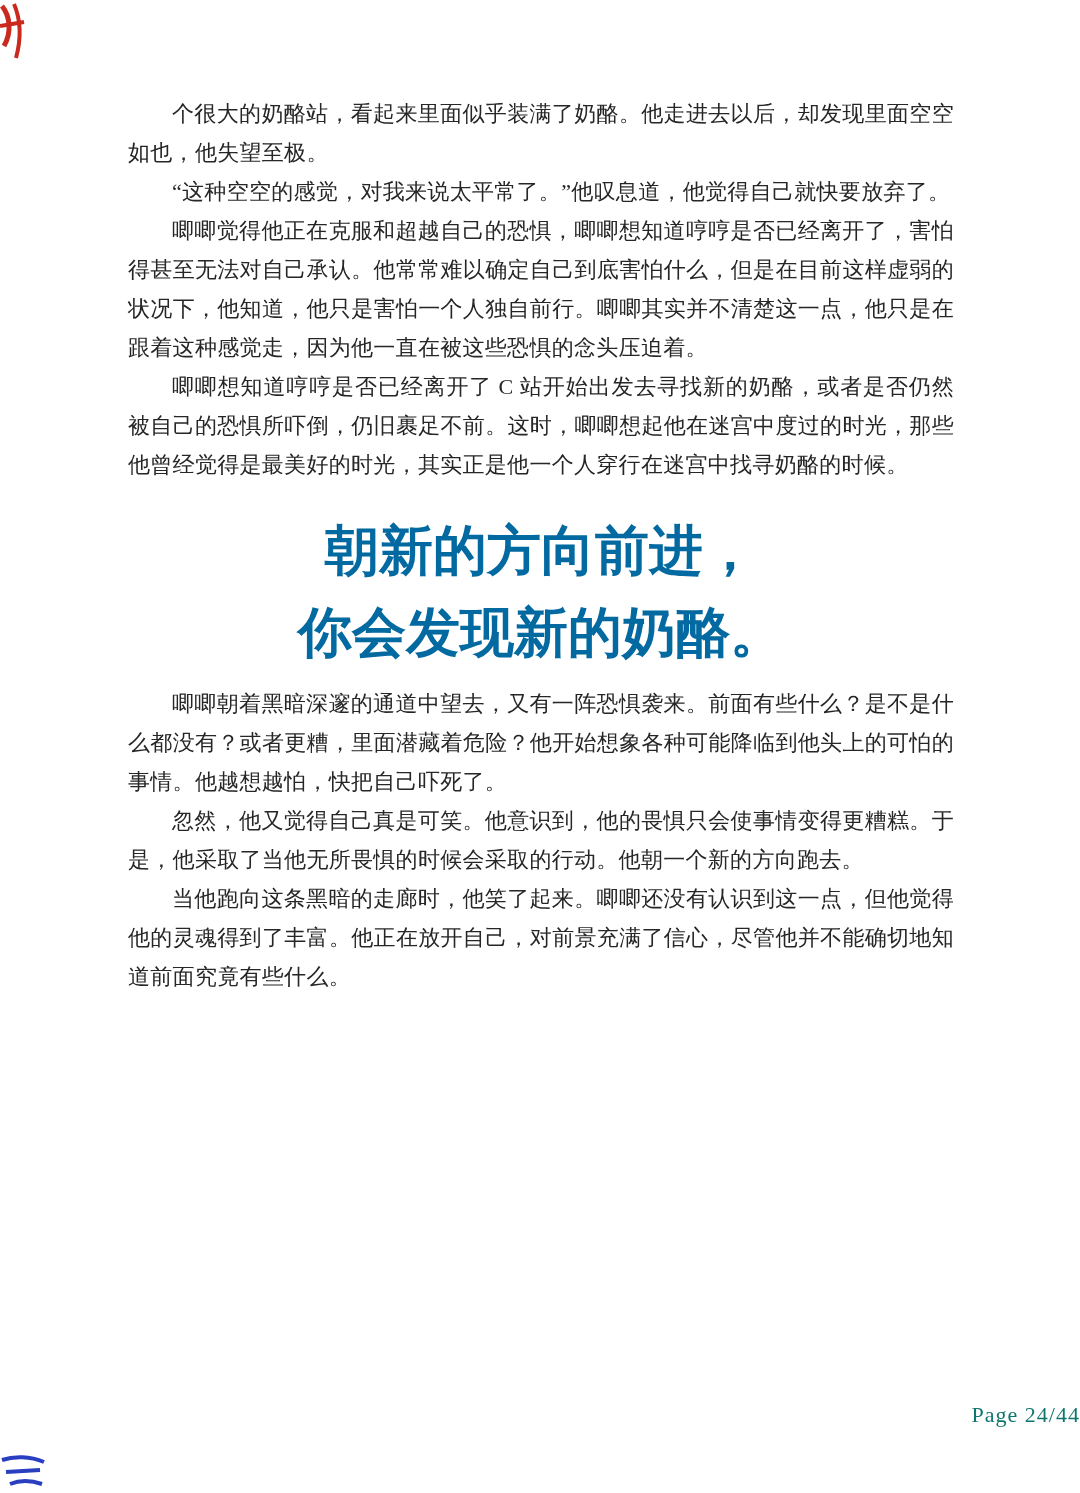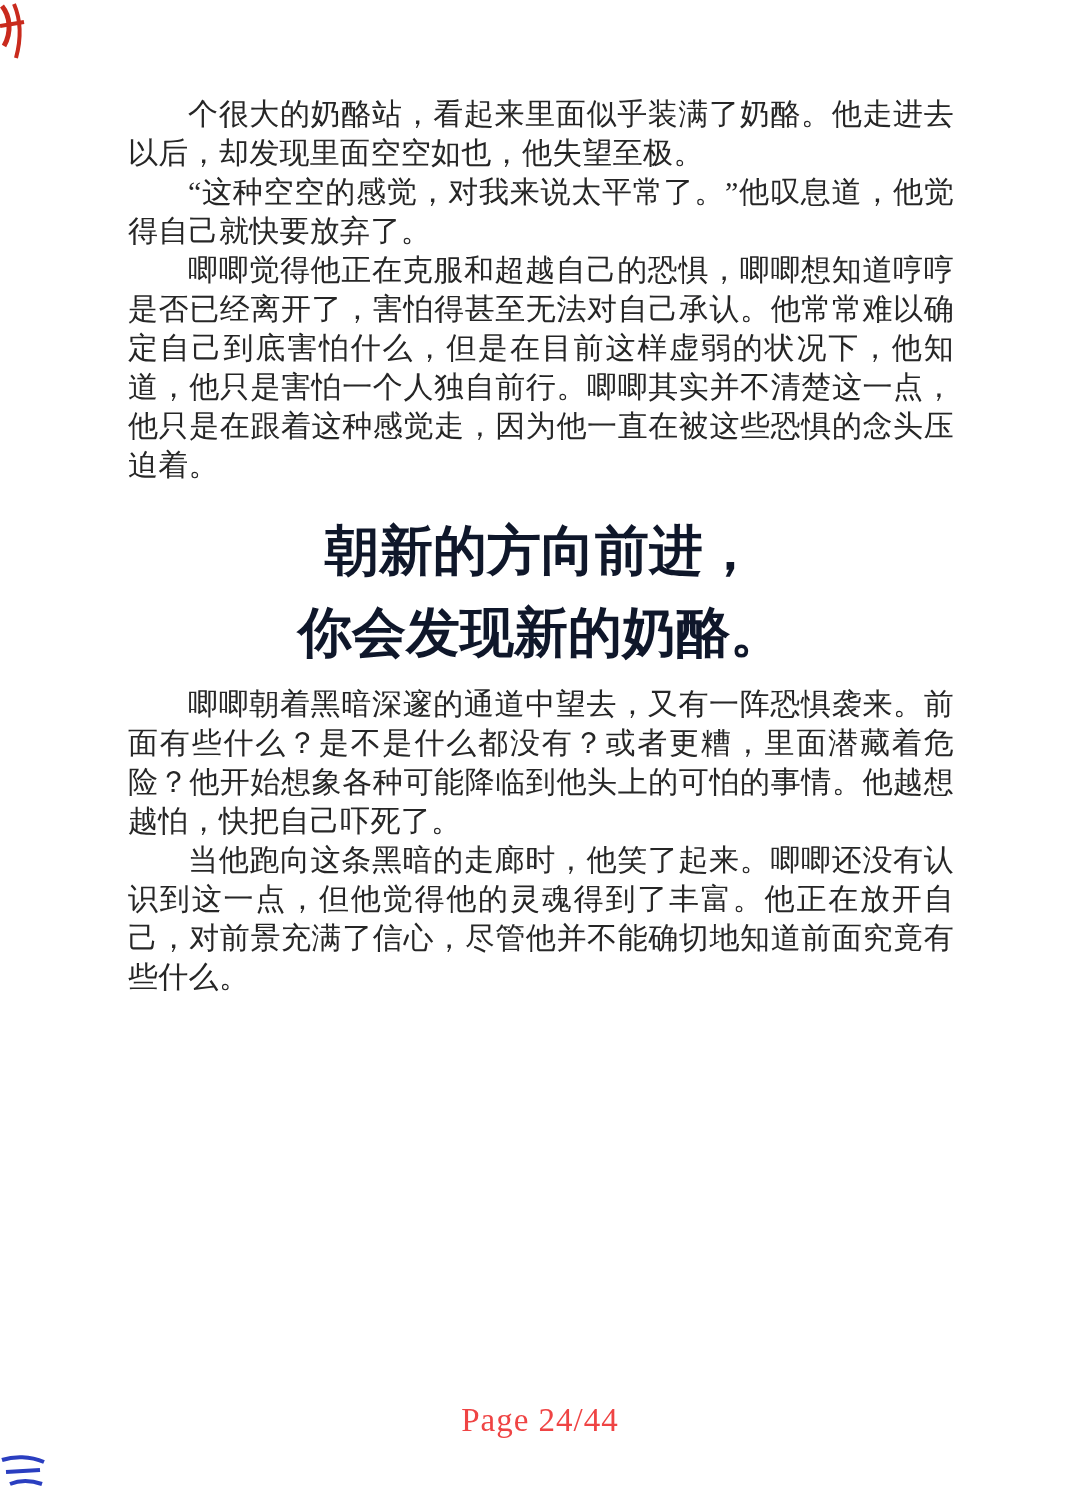"个很大的奶酪站，看起来里面似乎装满了奶酪。他走进去以后，却发现里面空空如也，他失" p.body { font-size: 30px -> 22px }
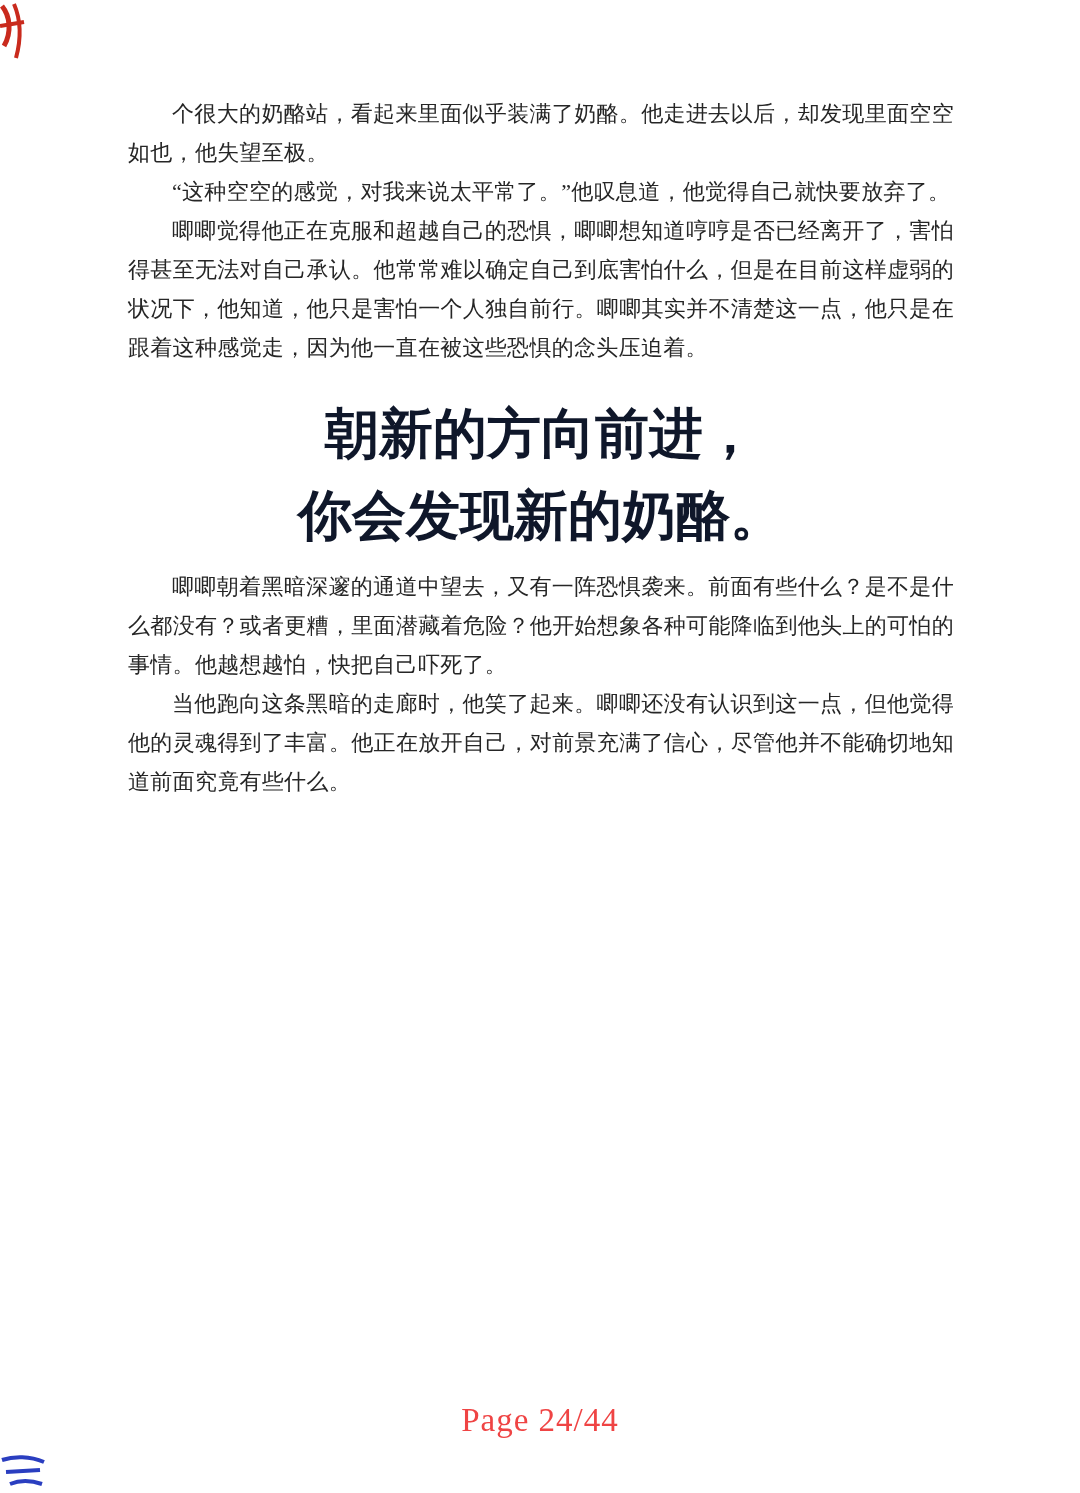"唧唧想知道哼哼是否已经离开了 C" p.body { html: none -> <p>唧唧想知道哼哼是否已经离开了 C 站开始出发去寻找新的奶酪，或者是否仍然被自己的恐惧所吓倒，仍旧裹足不前。这时，唧唧想起他在迷宫中度过的时光，那些他曾经觉得是最美好的时光，其实正是他一个人穿行在迷宫中找寻奶酪的时候。</p> }
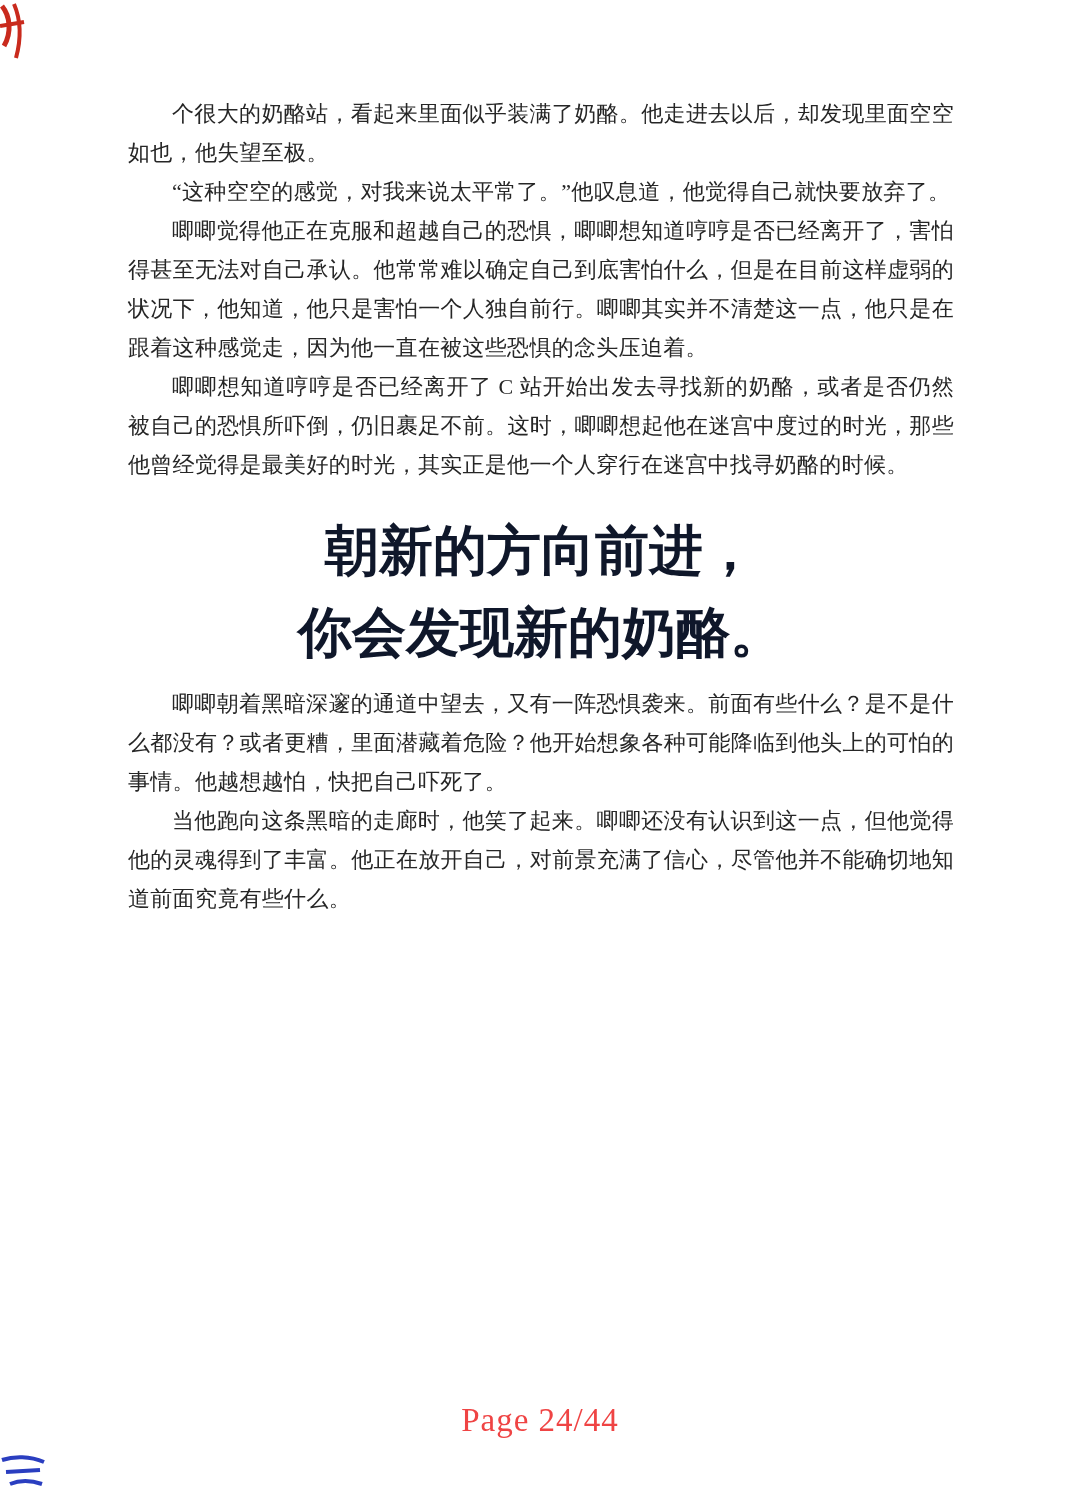"朝新的方向前进，" .headline { color: #0f172a -> #0369a1 }
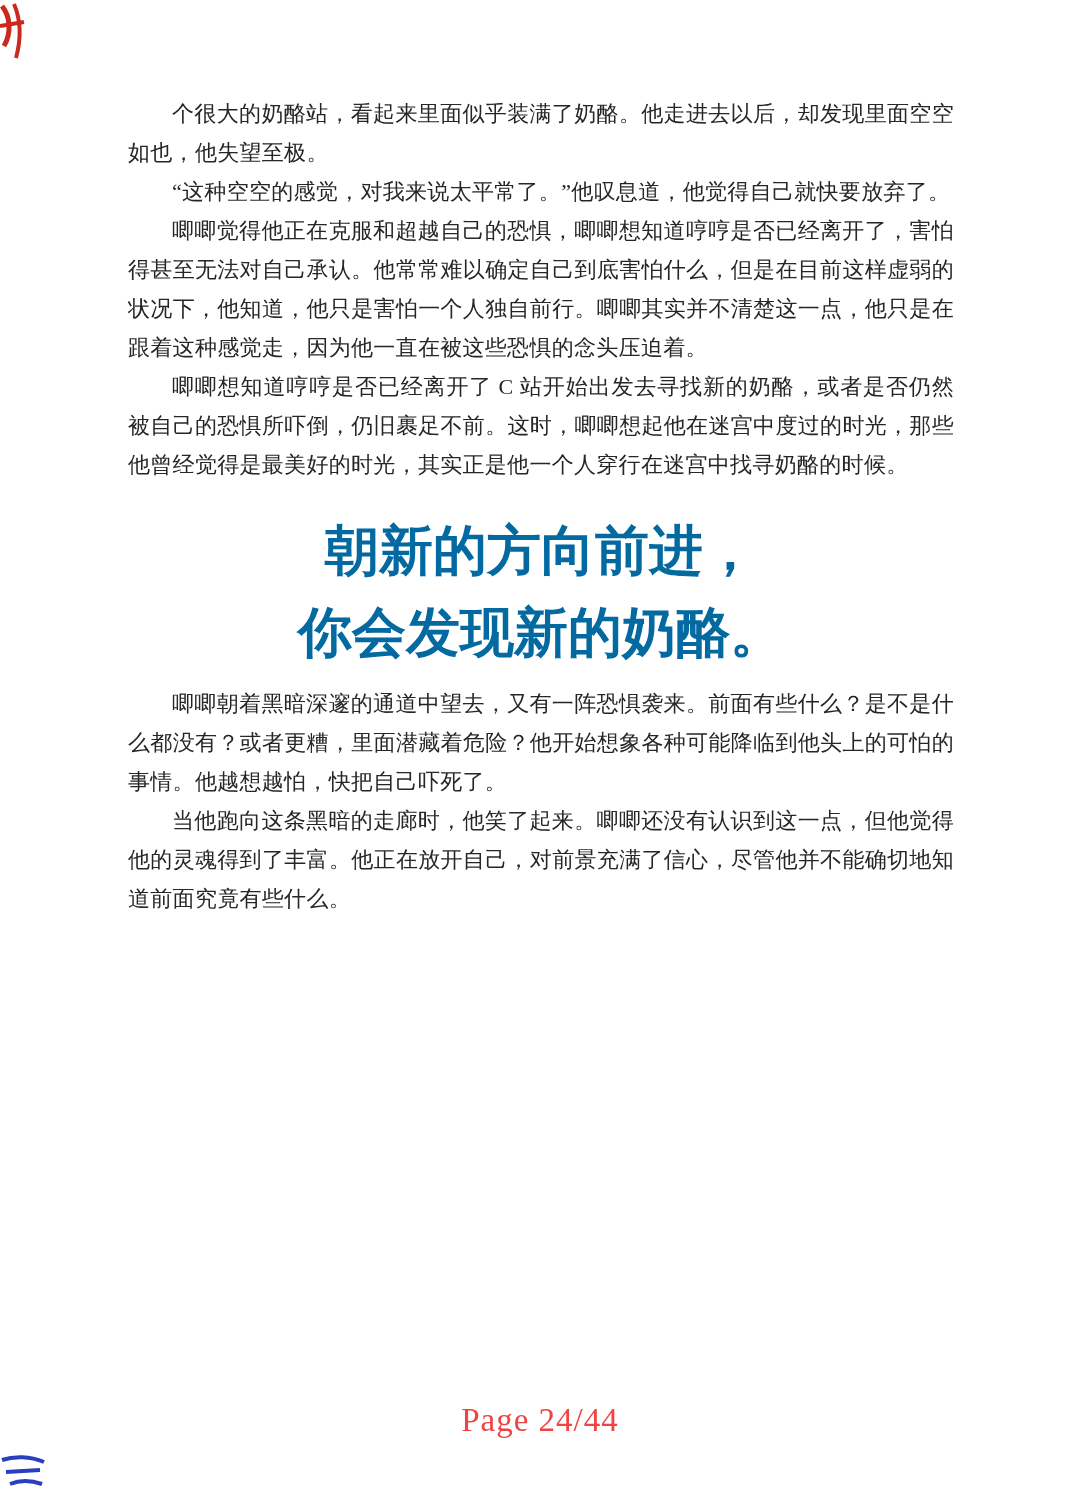"忽然，他又觉得自己真是可笑。他意识到，他的畏惧只会使事情变得更糟糕。于是，他采取" p.body { html: none -> <p>忽然，他又觉得自己真是可笑。他意识到，他的畏惧只会使事情变得更糟糕。于是，他采取了当他无所畏惧的时候会采取的行动。他朝一个新的方向跑去。</p> }
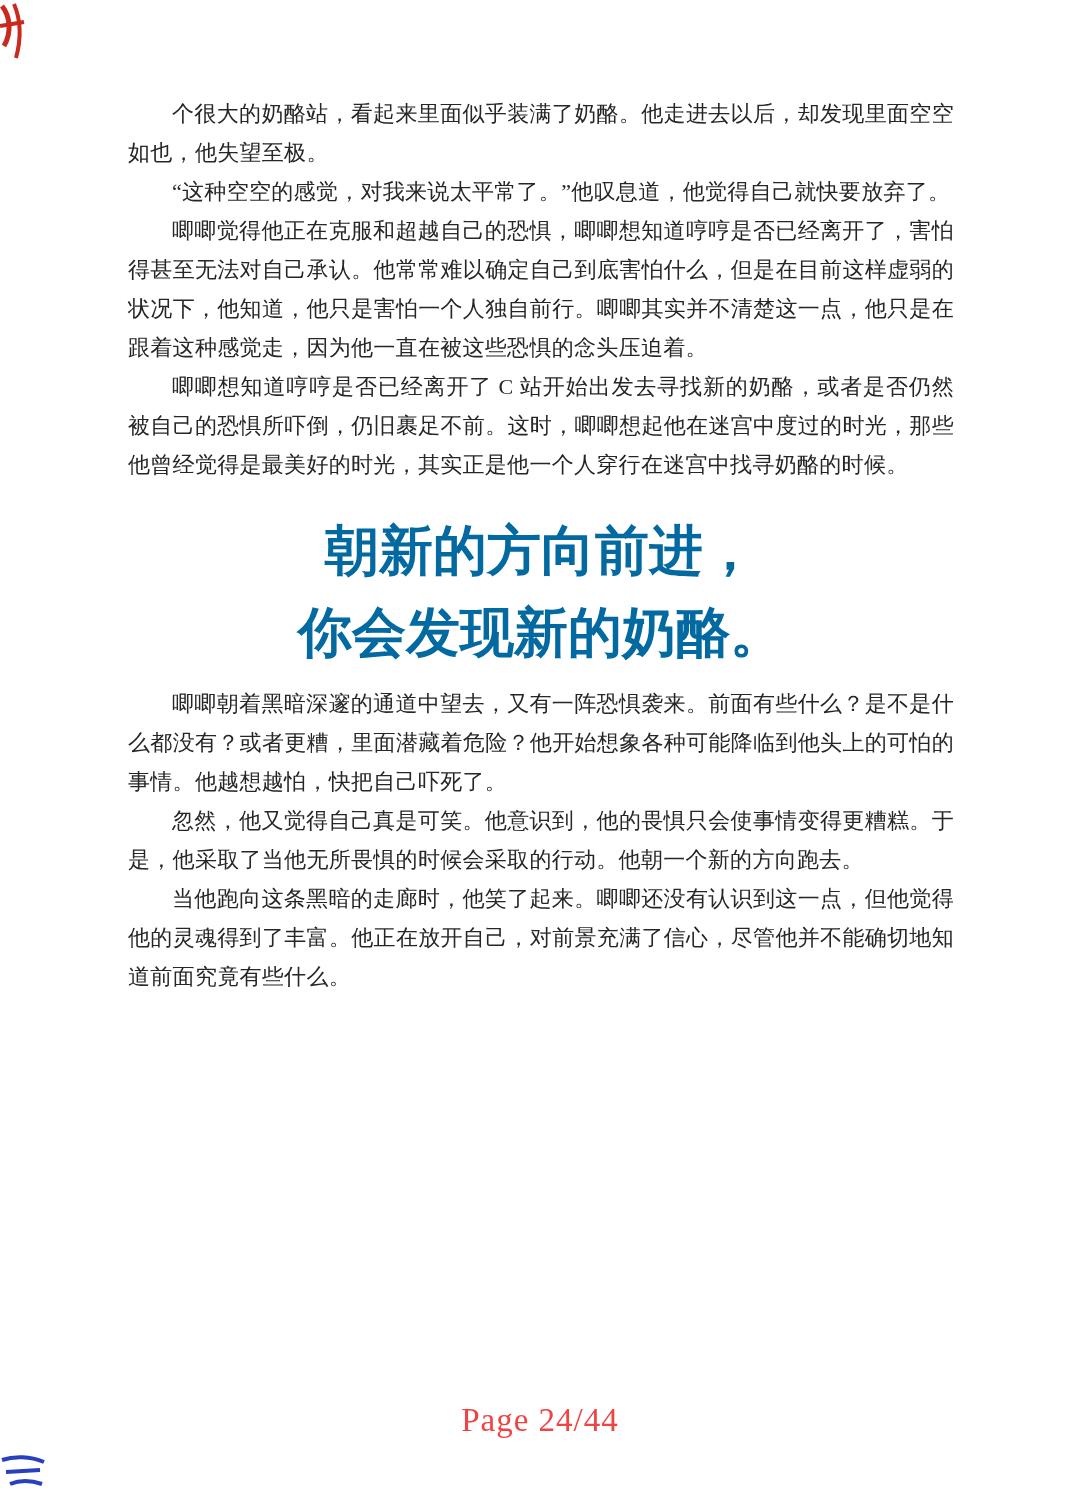"Page 24/44" .footer { color: #ef4444 -> #0f766e; font-size: 33px -> 22px; text-align: center -> right }
